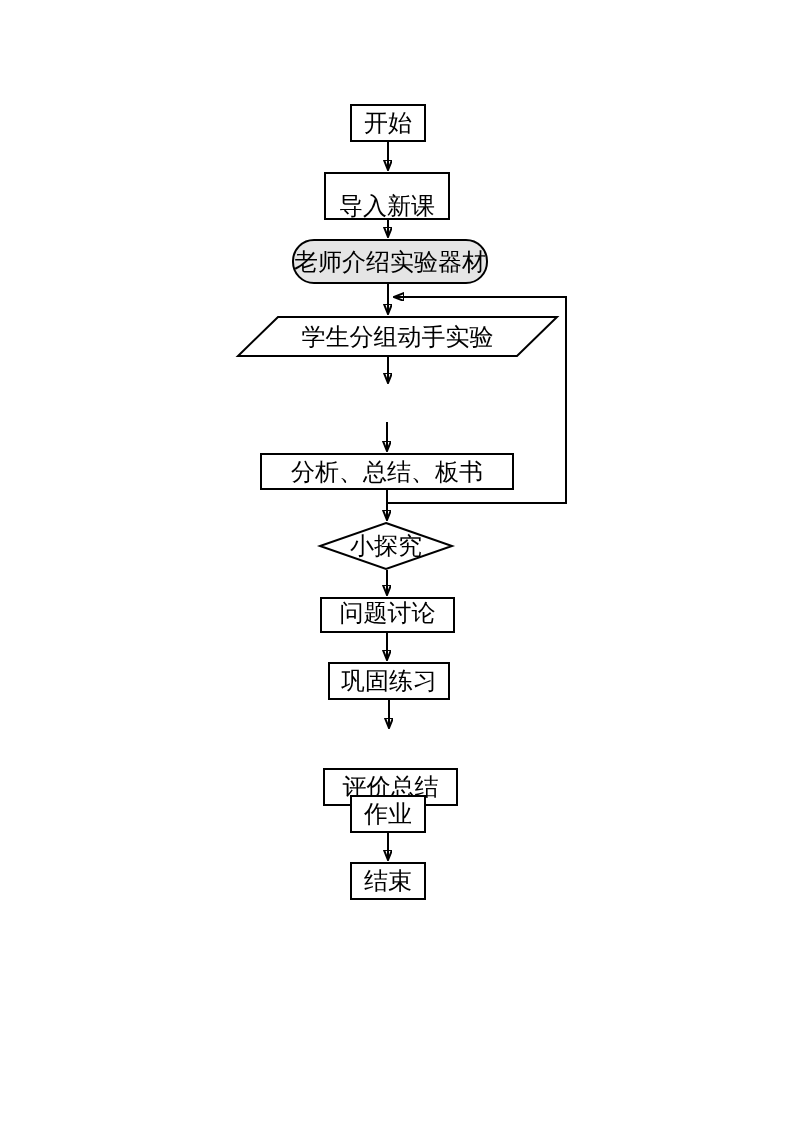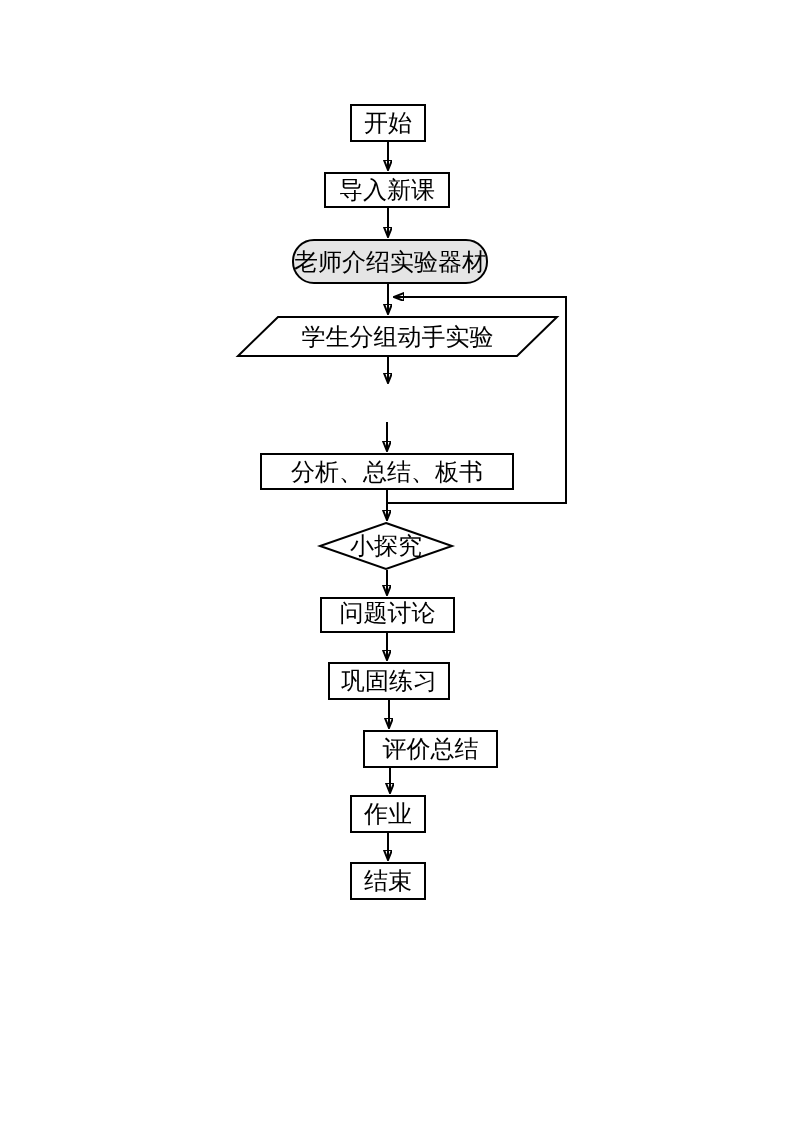"导入新课" div.node { align-items: none -> flex-end; height: 36px -> 48px }
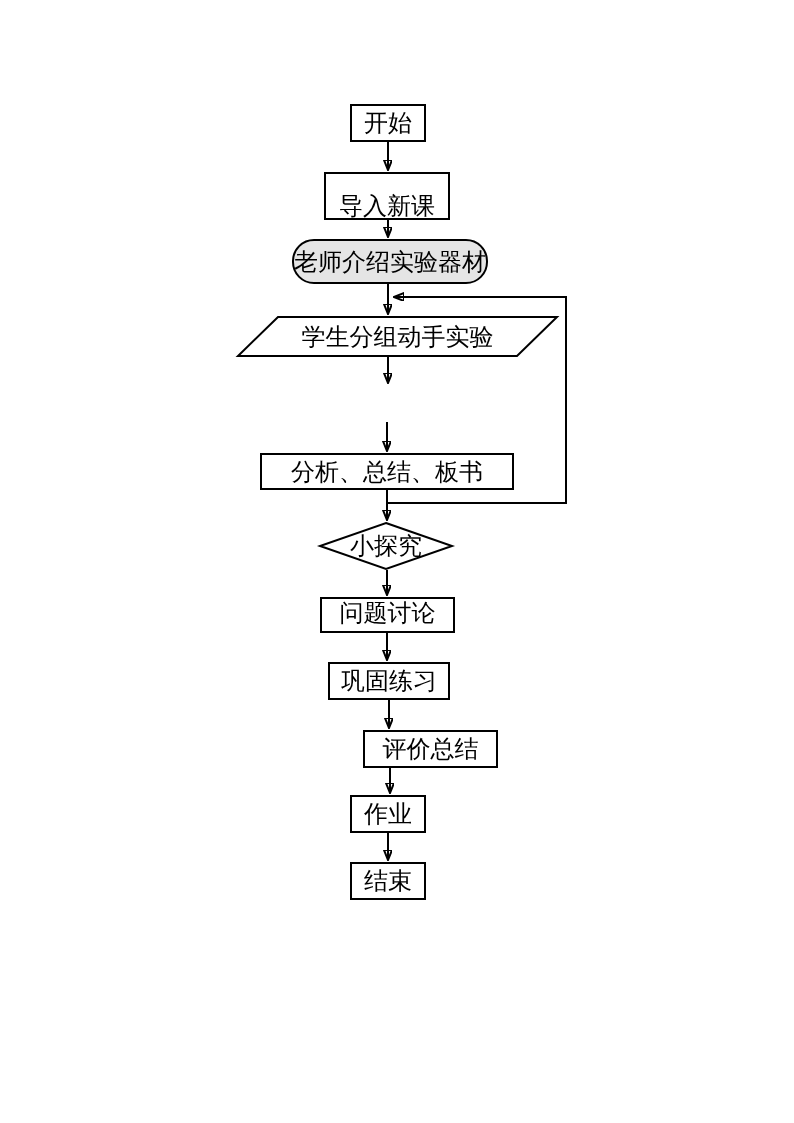"评价总结" div.node { margin-left: 40px -> none; top: 730px -> 768px }
